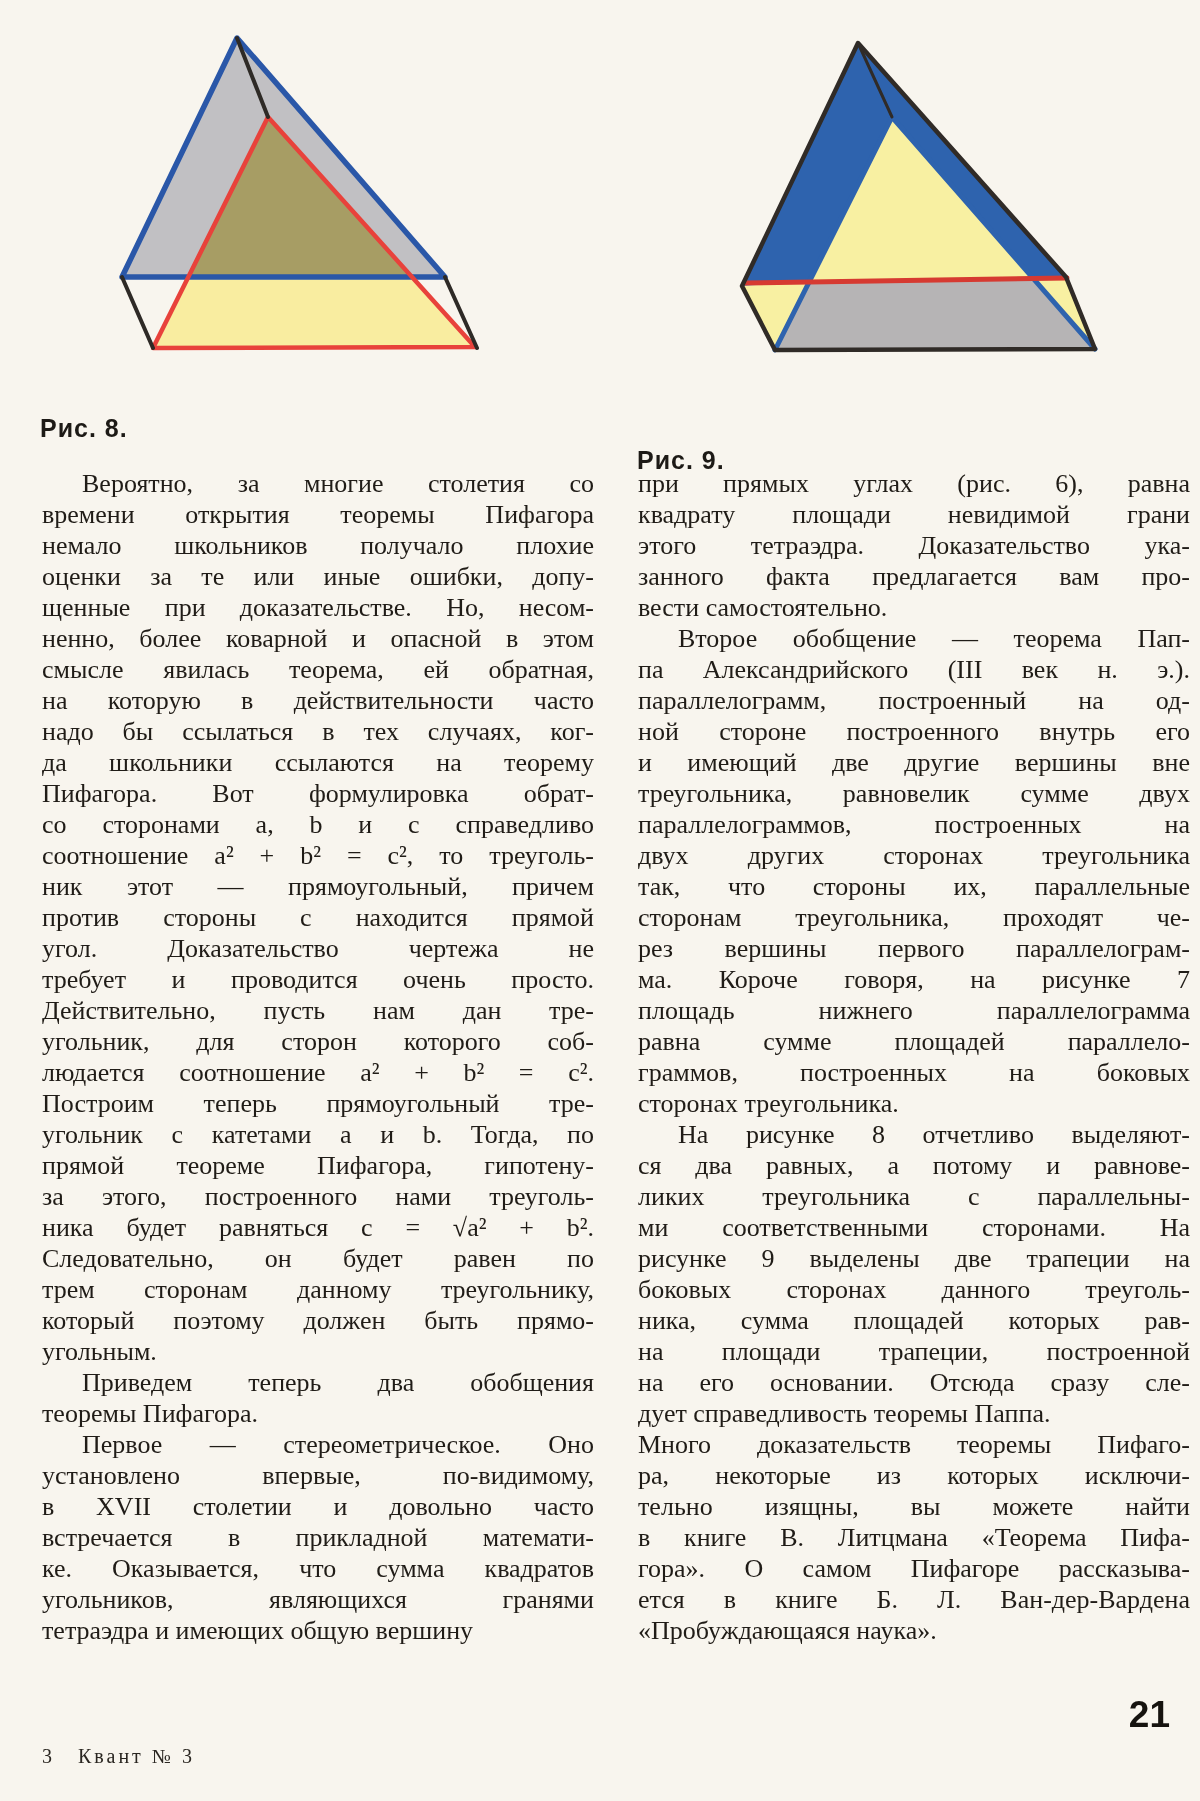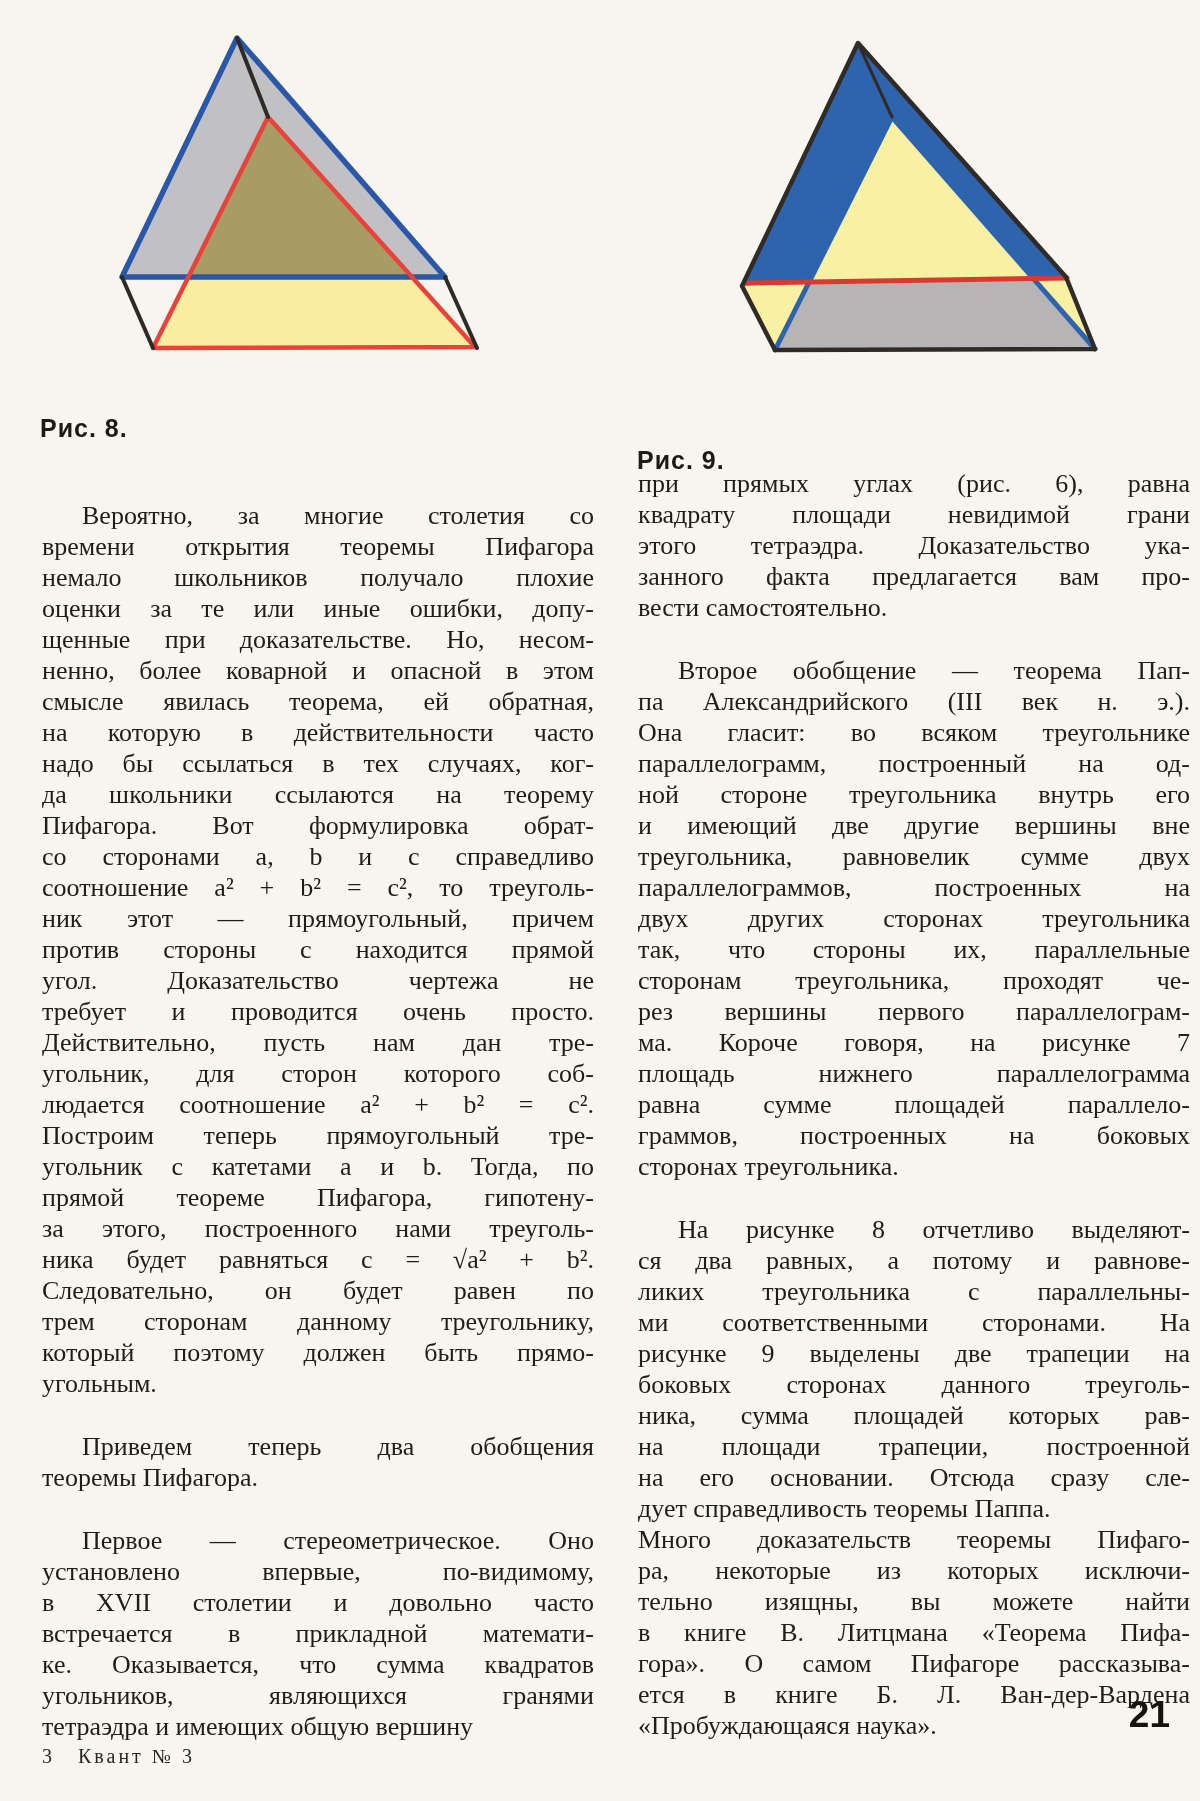"Вероятно, за многие столетия со" .tline.tindent { margin-top: 32px -> none }
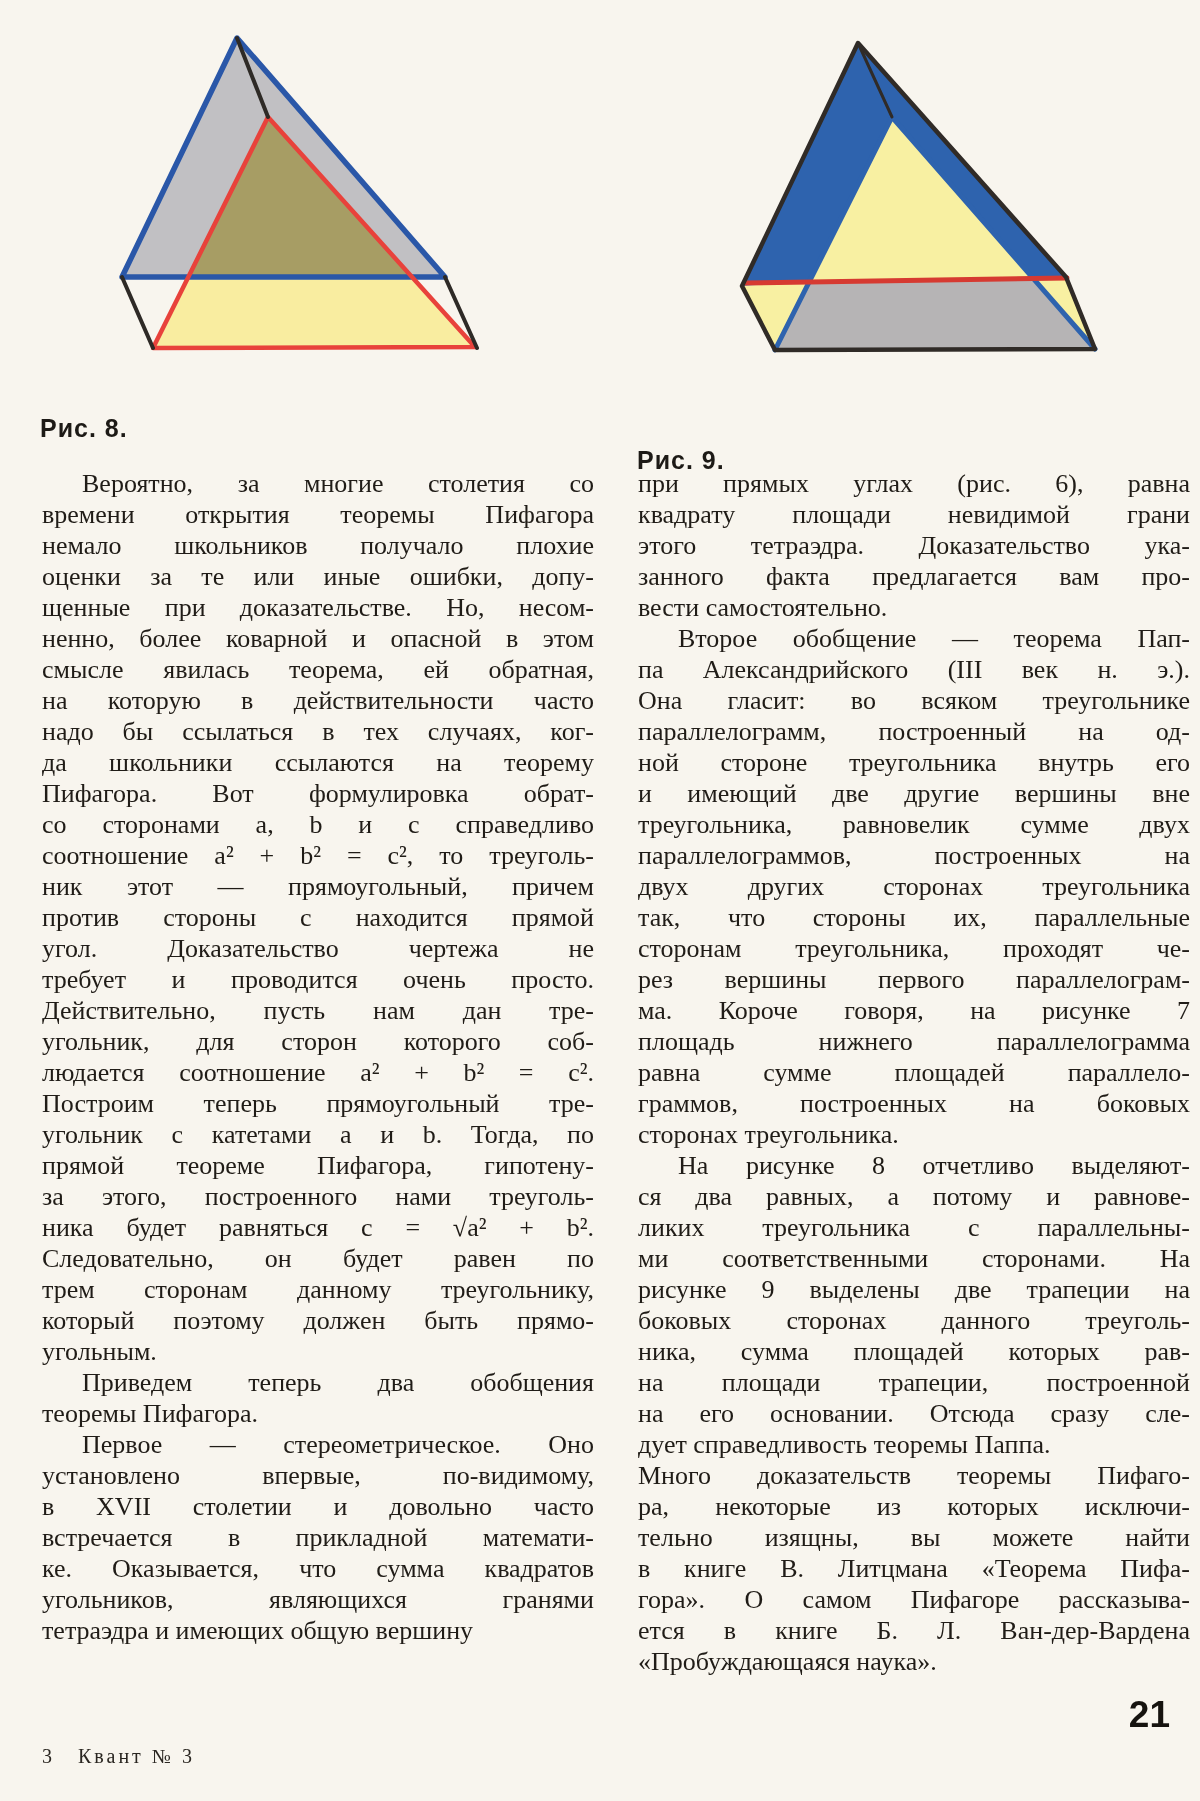"Она гласит: во всяком треугольнике" div.tline { html: <div>Она гласит: во всяком треугольнике</div> -> none }
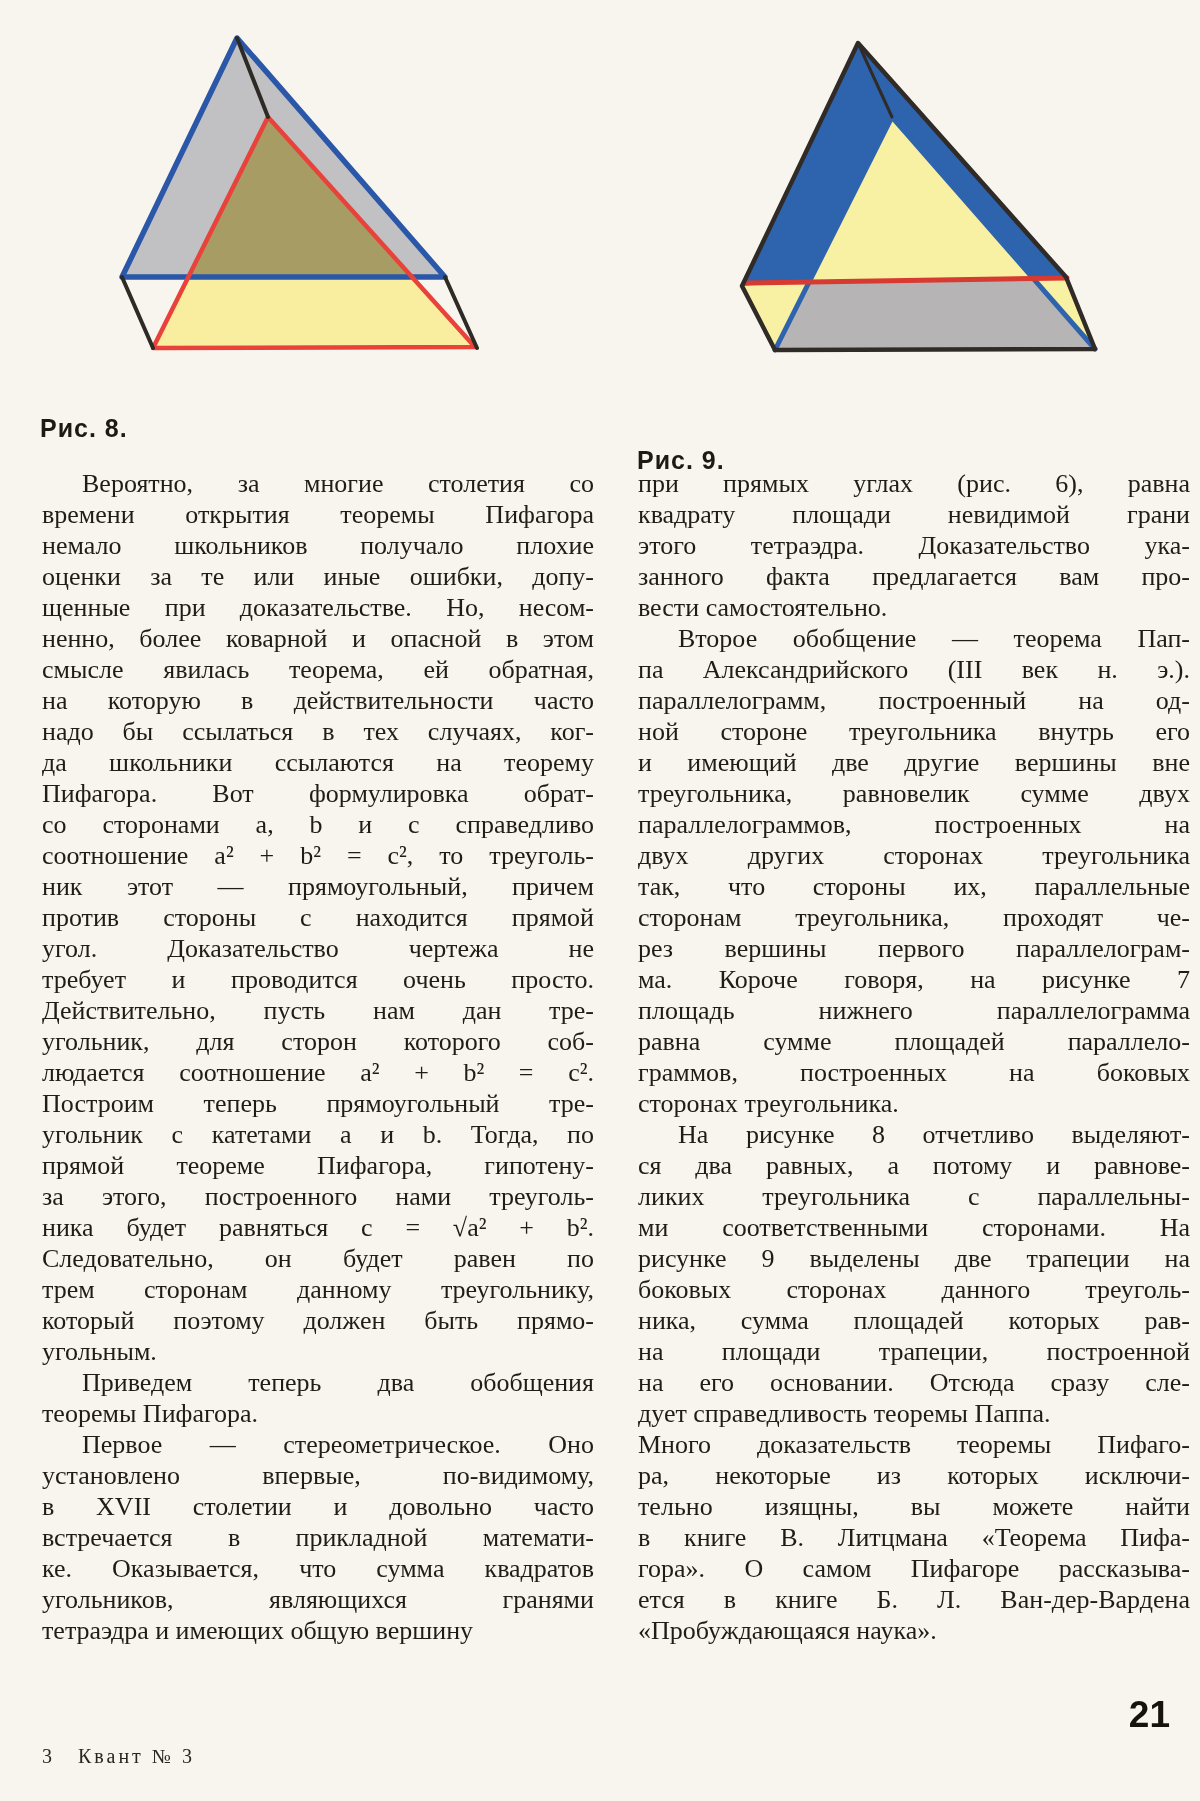"ной стороне треугольника внутрь его" div.tline { text: треугольника -> построенного }
